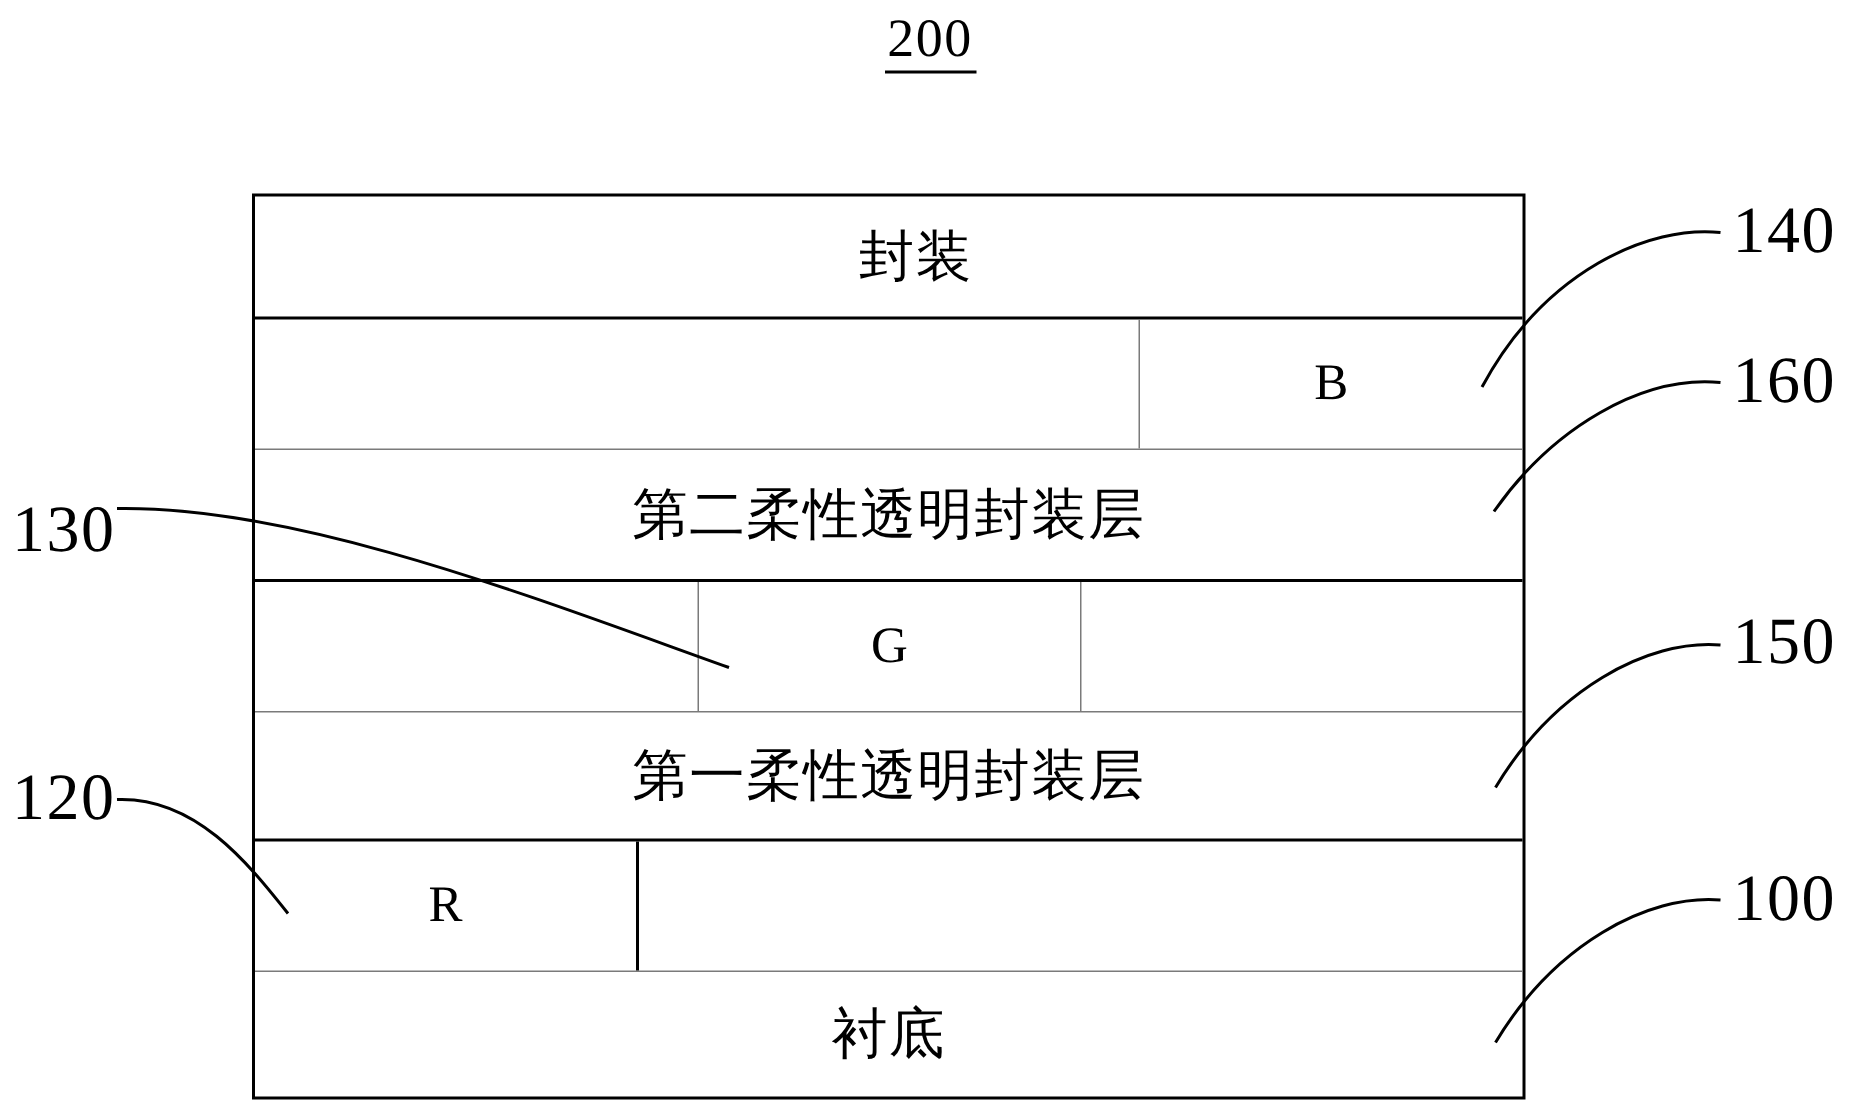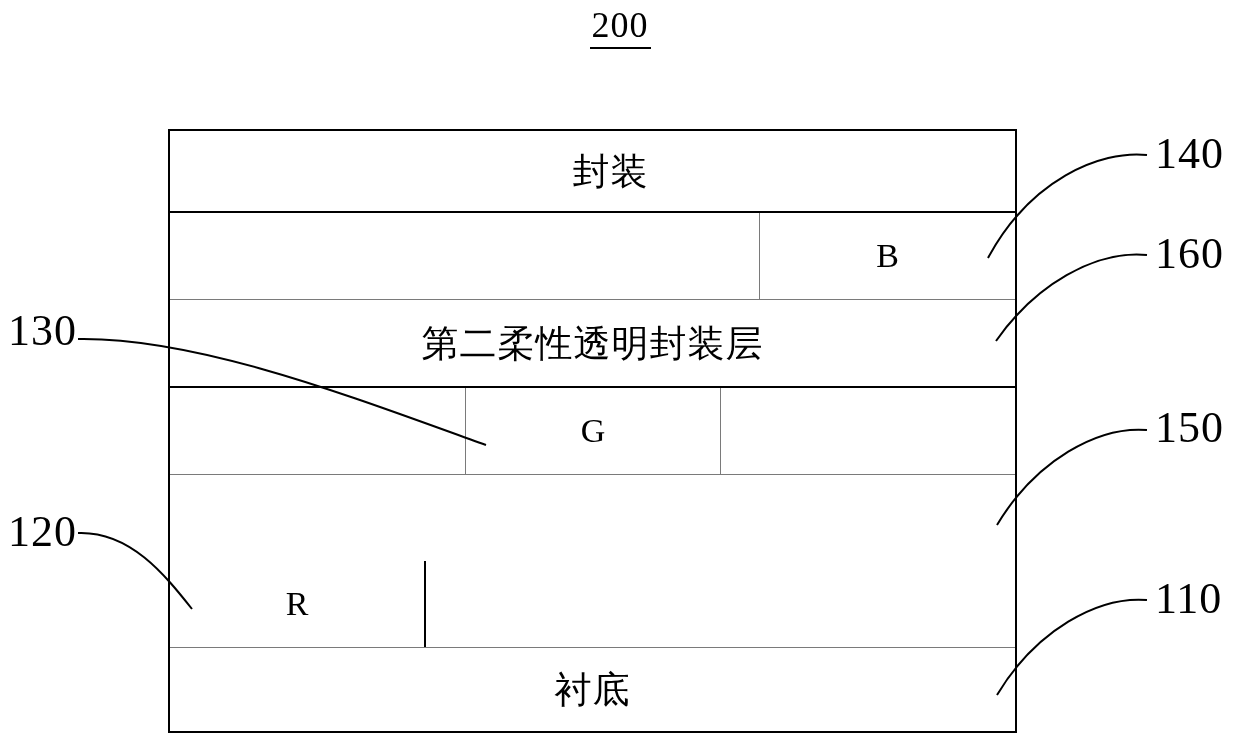"130" div.ref-number { top: 311px -> 333px }
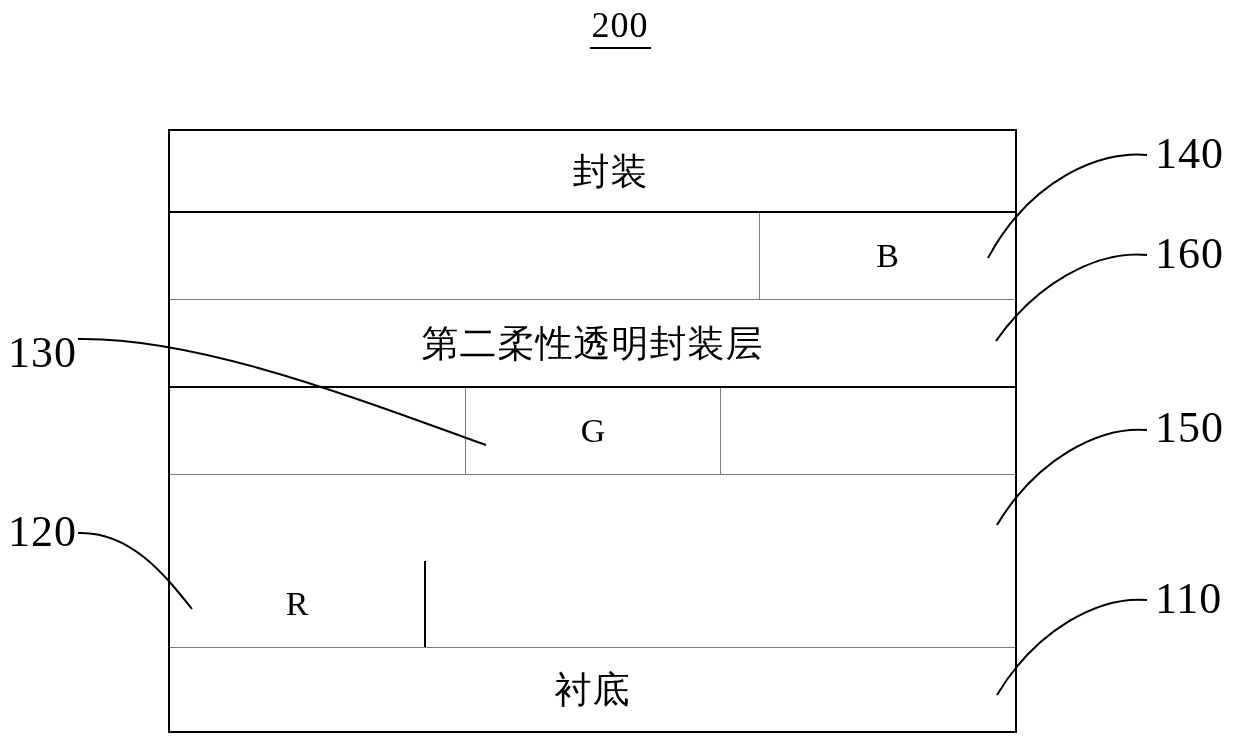"第一柔性透明封装层" div.stack-row { html: none -> <div> <div> <span>第一柔性透明封装层</span> </div> </div> }
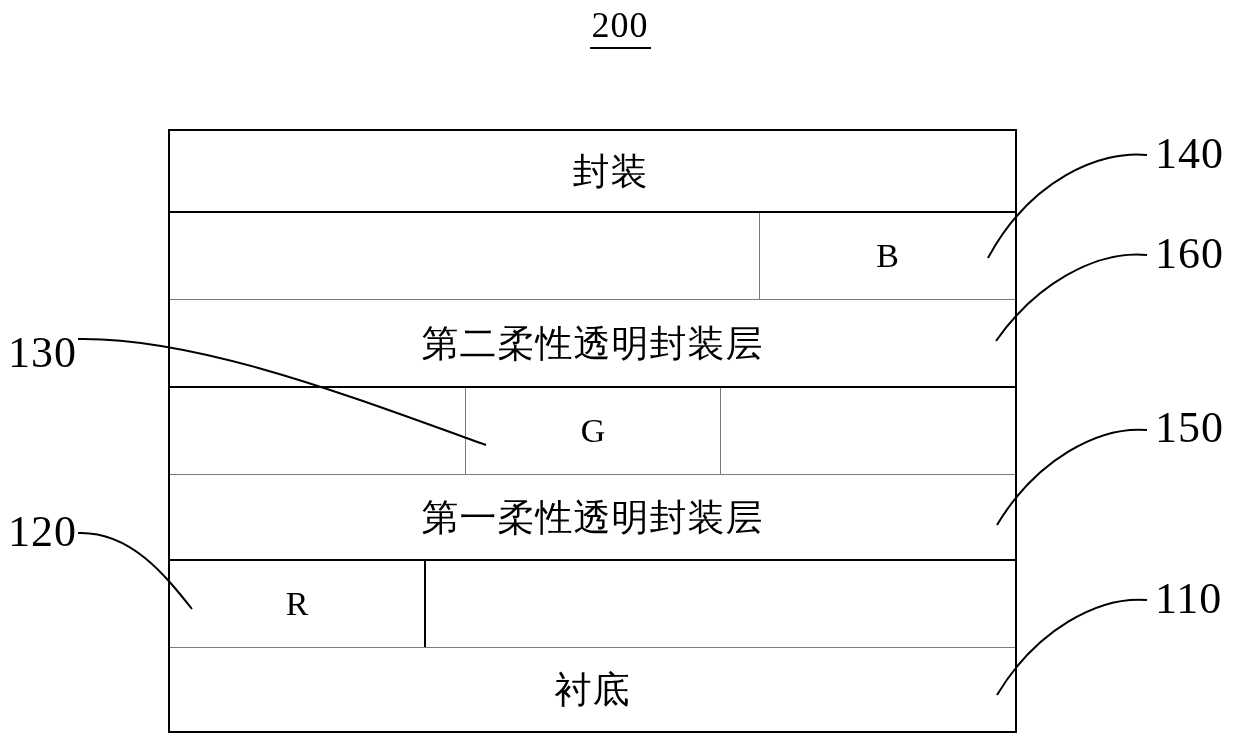"110" div.ref-number { text: 110 -> 100 }
